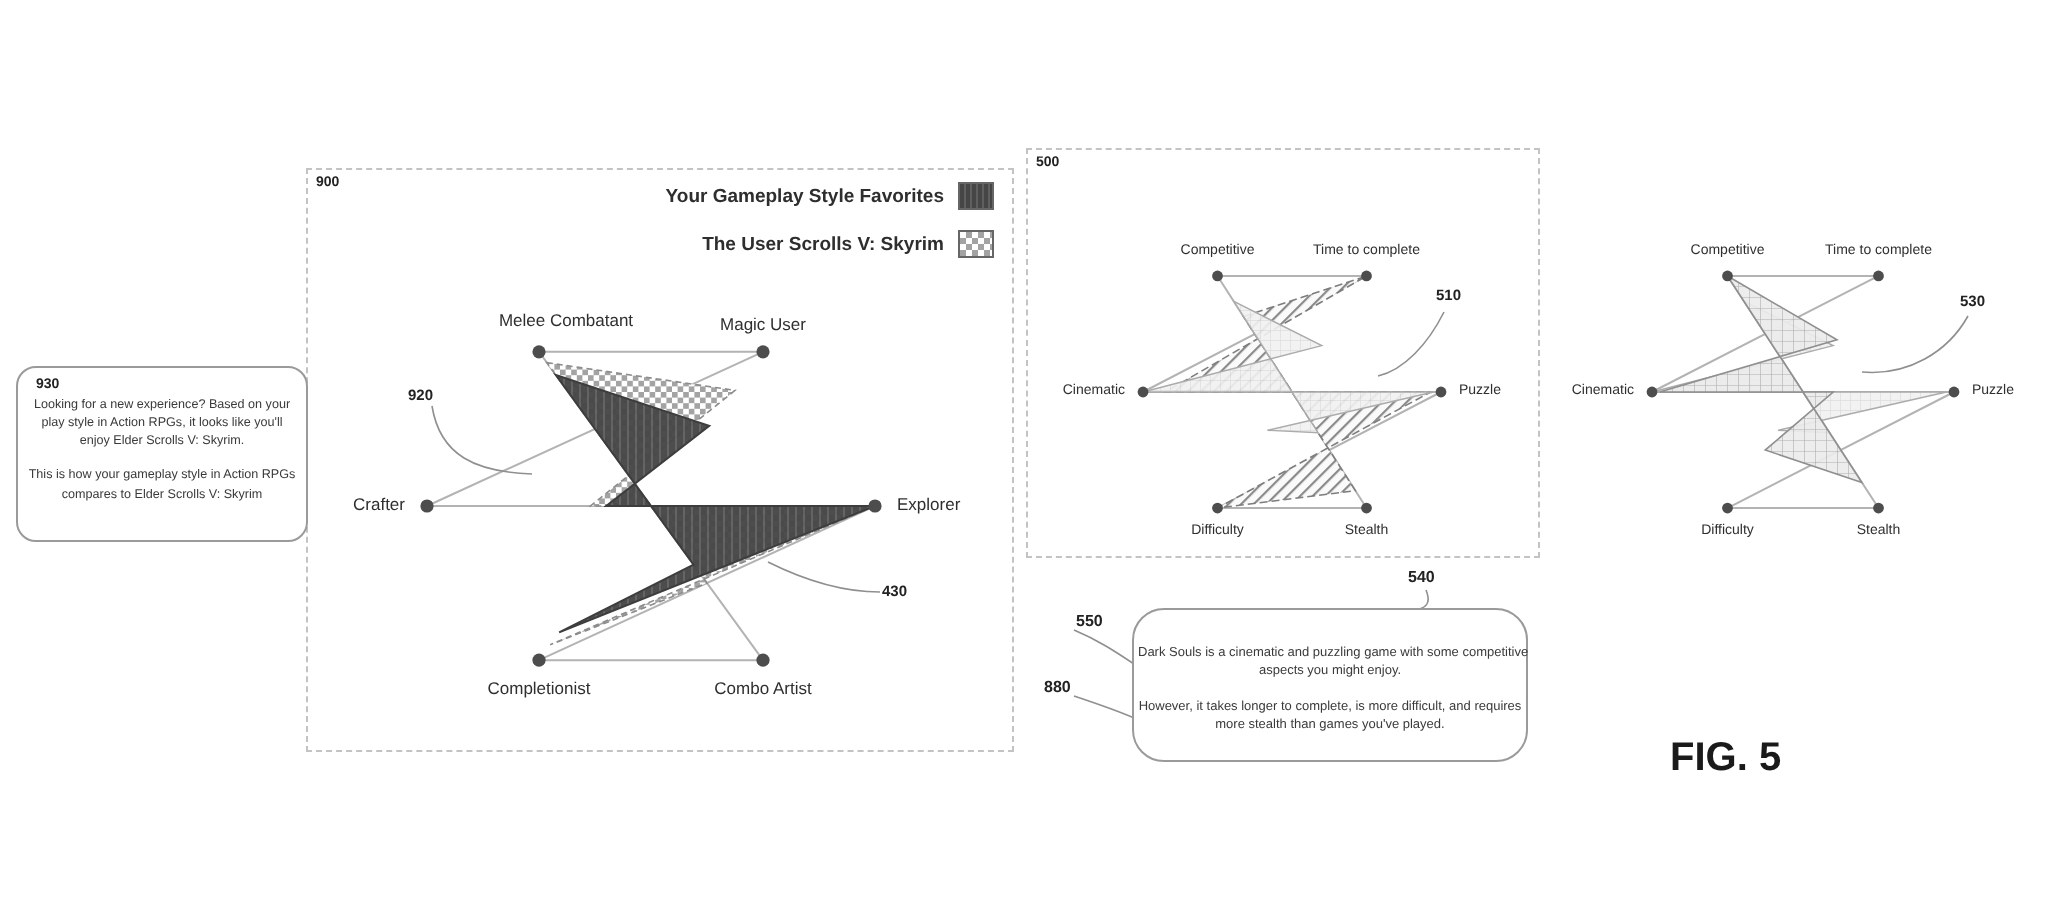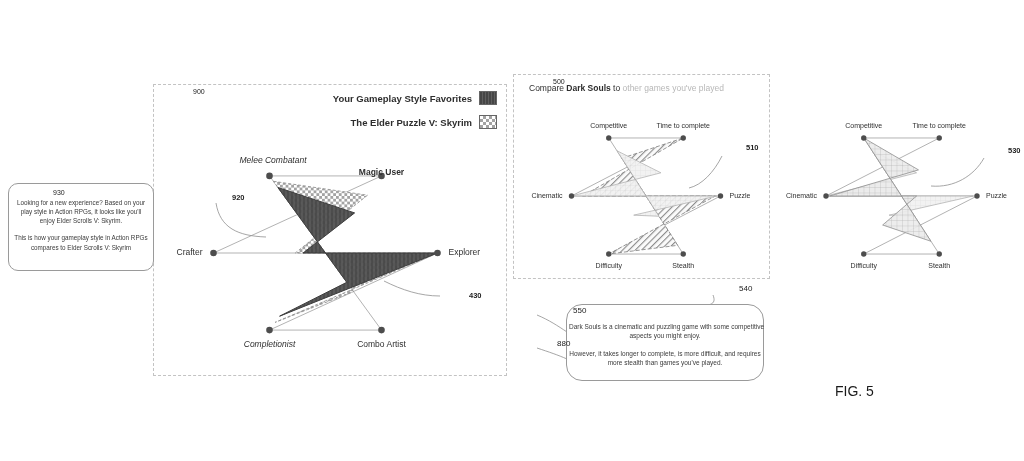"Compare Dark Souls to other" div.chart-title { html: <div> <span>Compare </span><b>Dark Souls</b><span> to </span><span>other games you've played</span> </div> -> none }
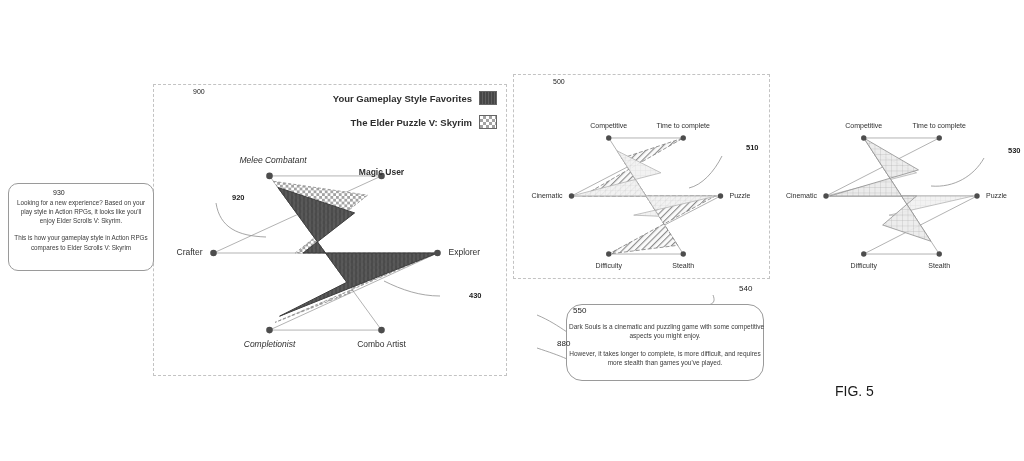"The Elder Puzzle V: Skyrim" span.legend-label { text: Elder Puzzle -> User Scrolls }
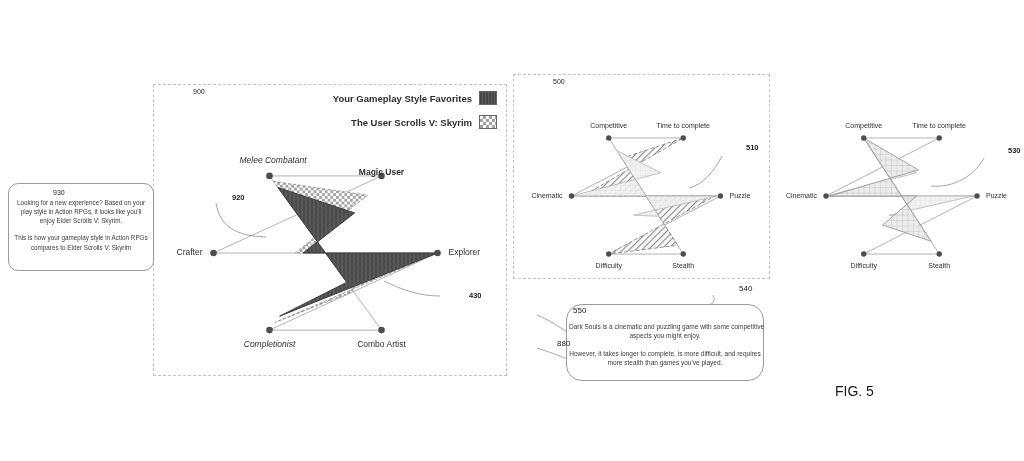"510" .callout-ref { margin-left: 28px -> none }
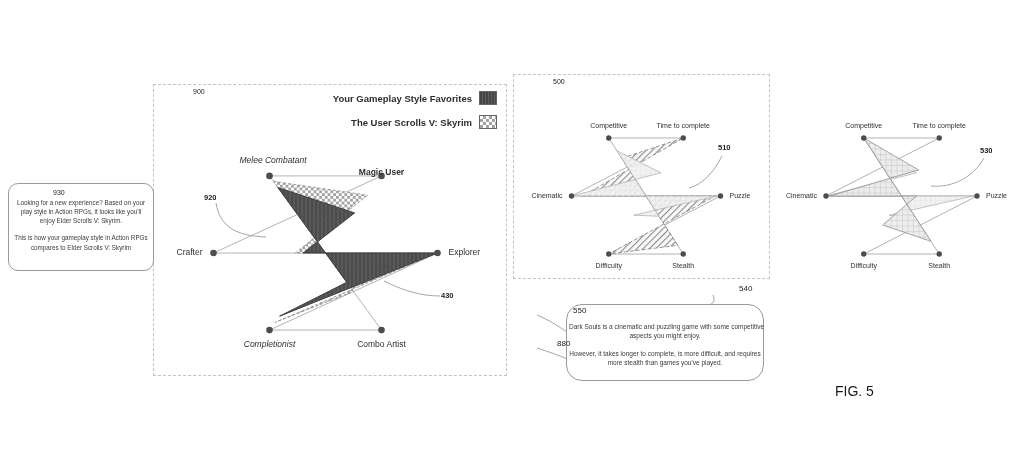"Melee Combatant" div.axis-label { font-style: italic -> none; left: 273px -> 283px }
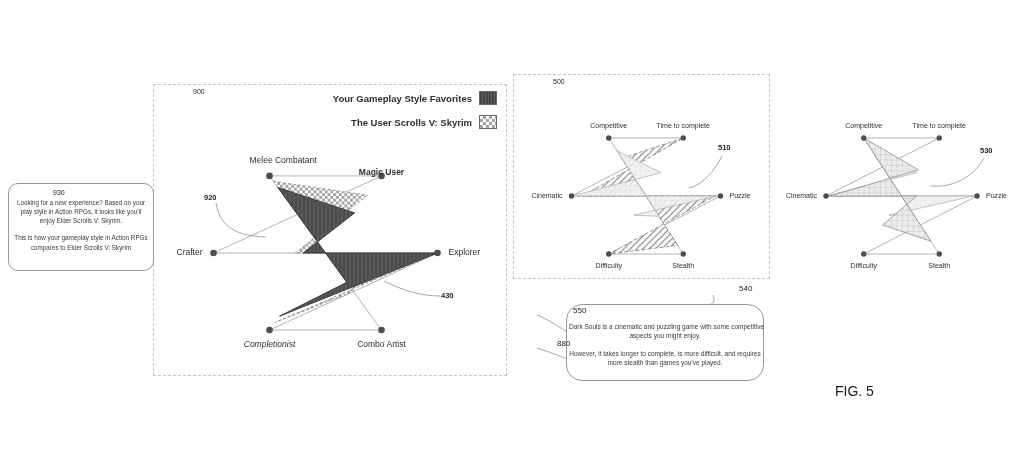"Magic User" div.axis-label { font-weight: bold -> none; top: 178px -> 168px }
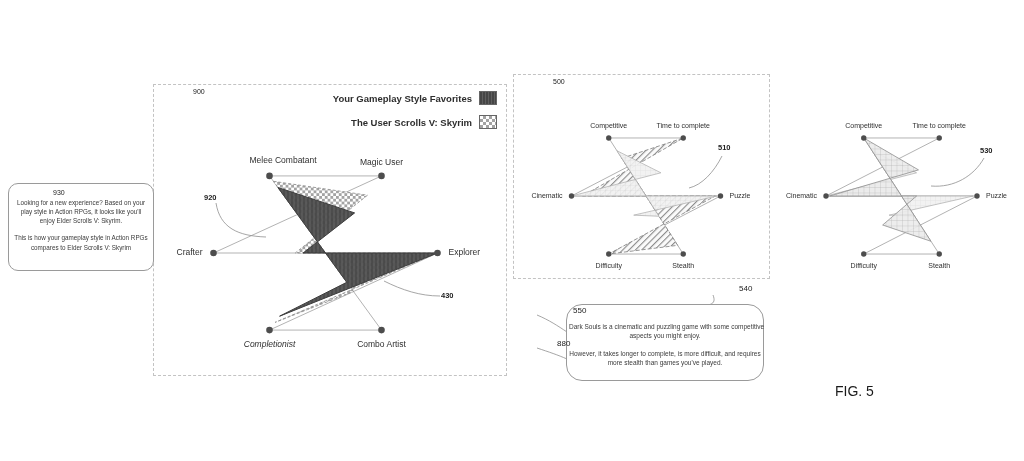"540" .refnum { font-weight: normal -> bold; margin-left: 35px -> none }
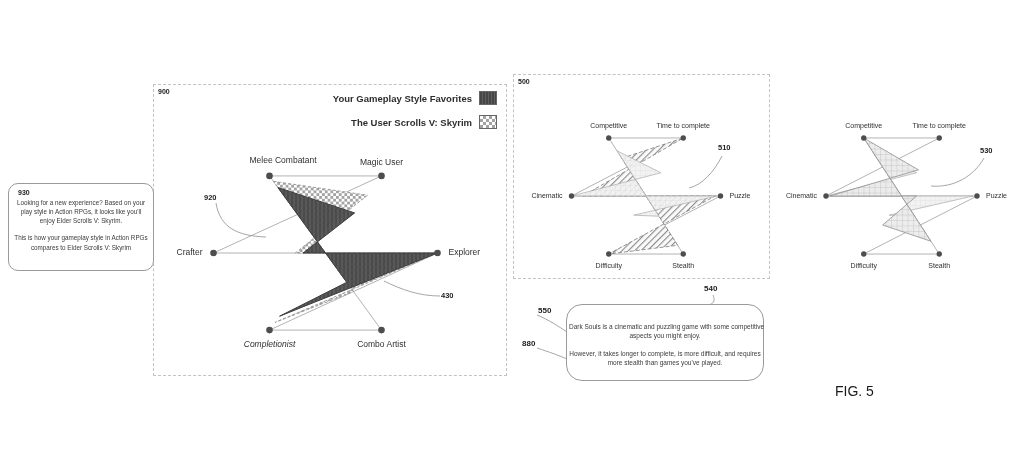"Completionist" div.axis-label { font-style: italic -> none }
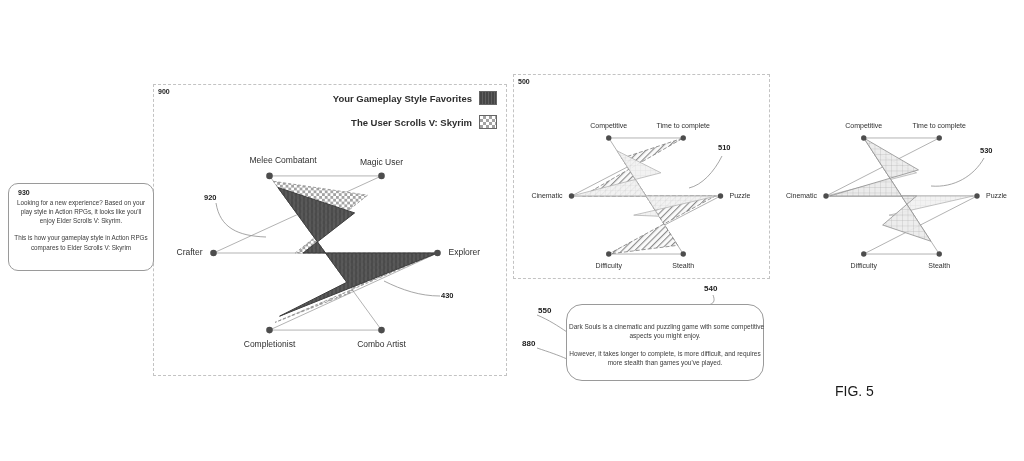"FIG. 5" #figlabel { font-size: 14px -> 20px; font-weight: normal -> bold; margin-top: 15px -> none }
